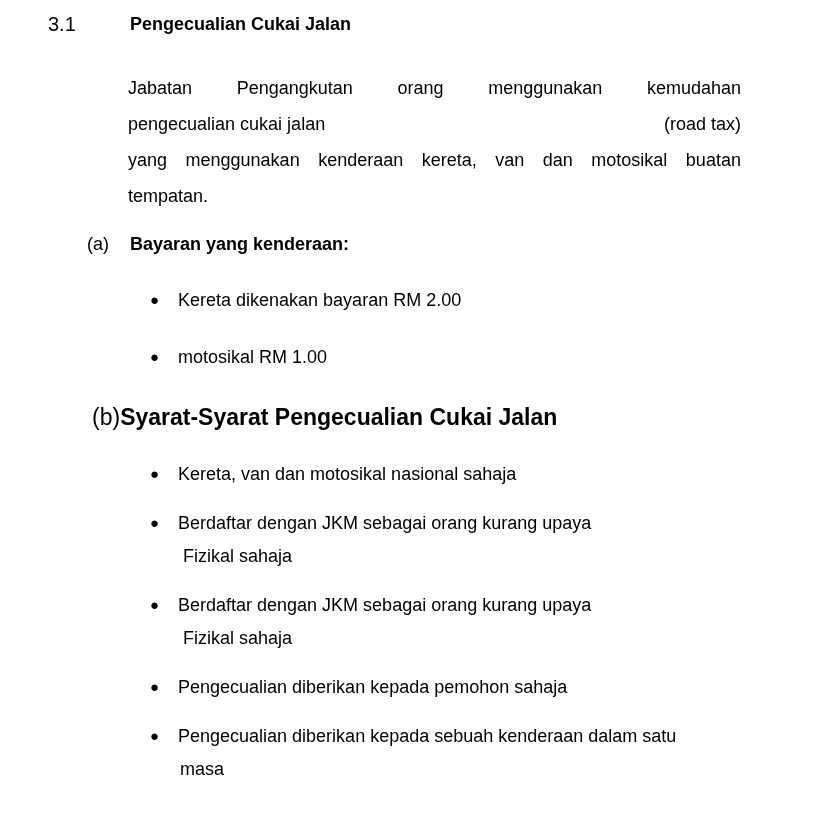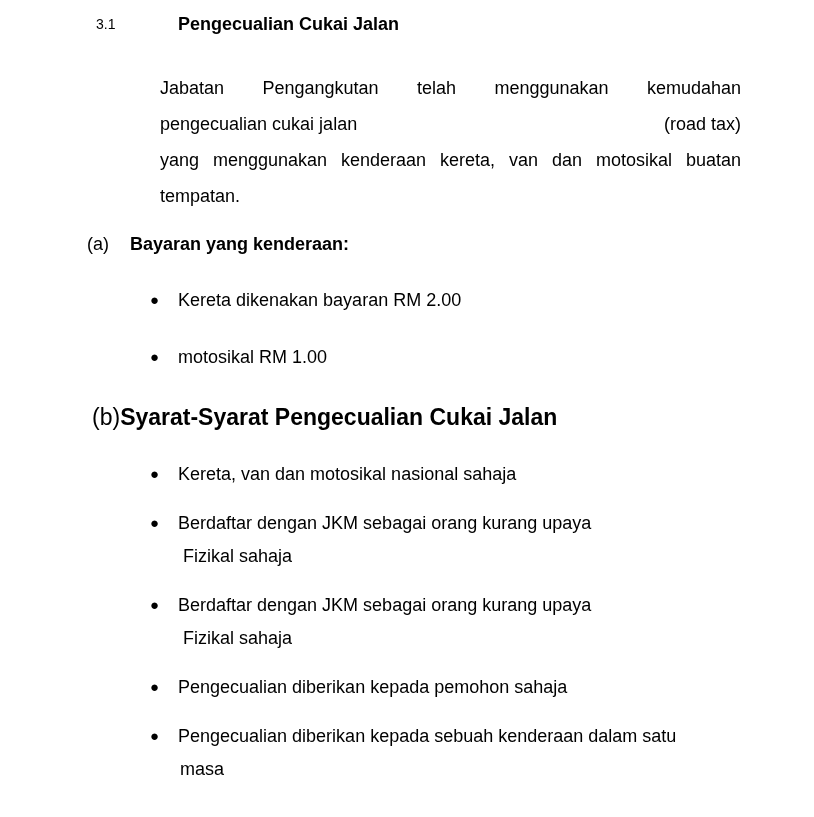"3.1" .section-number { font-size: 14px -> 20px; margin-left: 48px -> none }
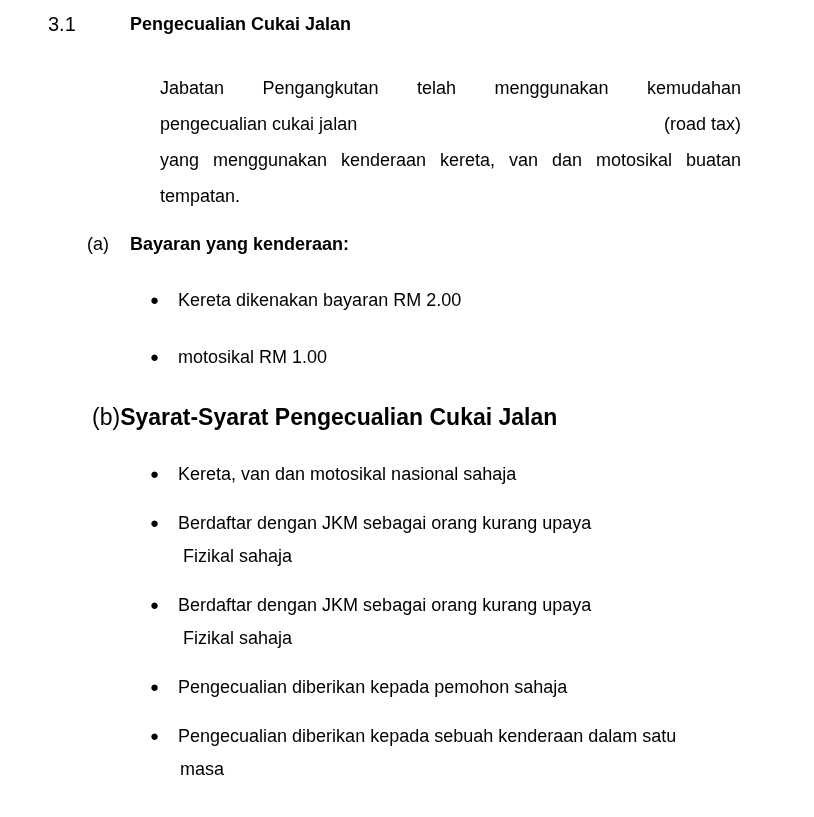"Jabatan" .body-para .ln { margin-left: 32px -> none }
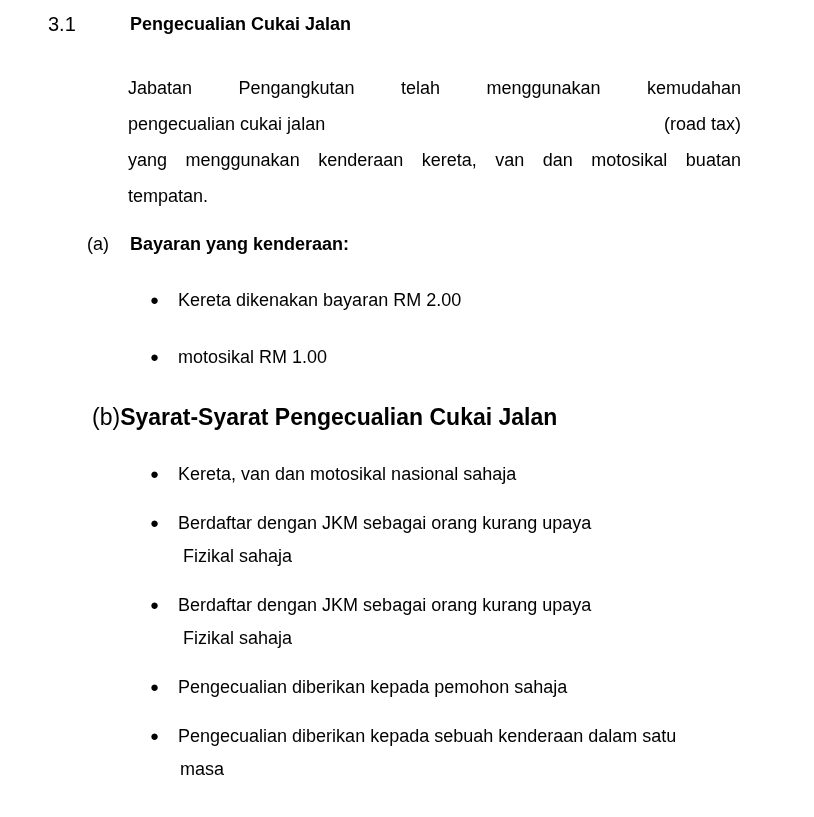"telah" span { text: telah -> orang }
